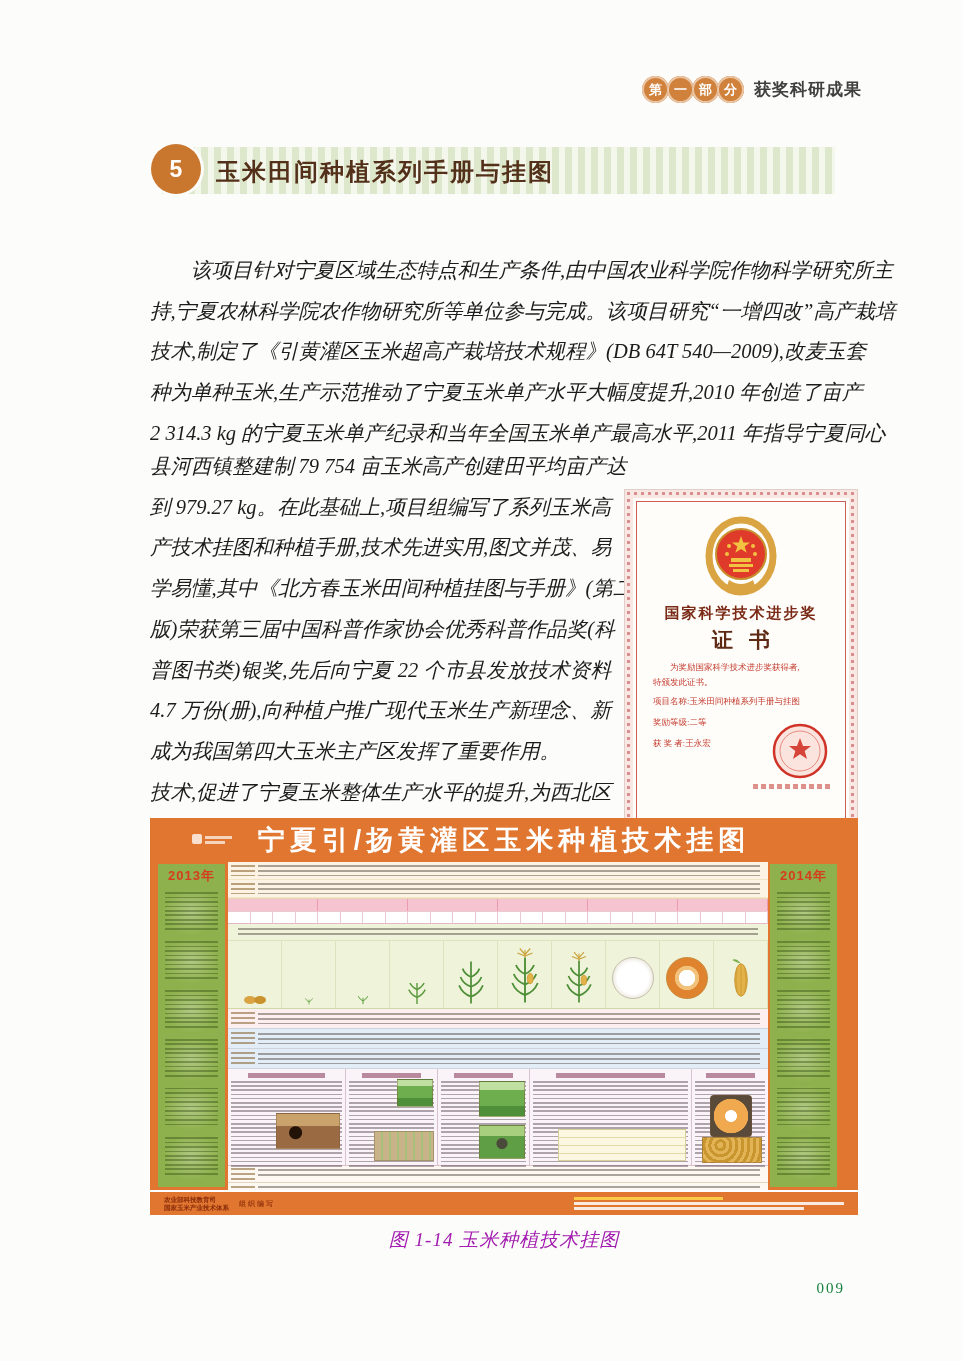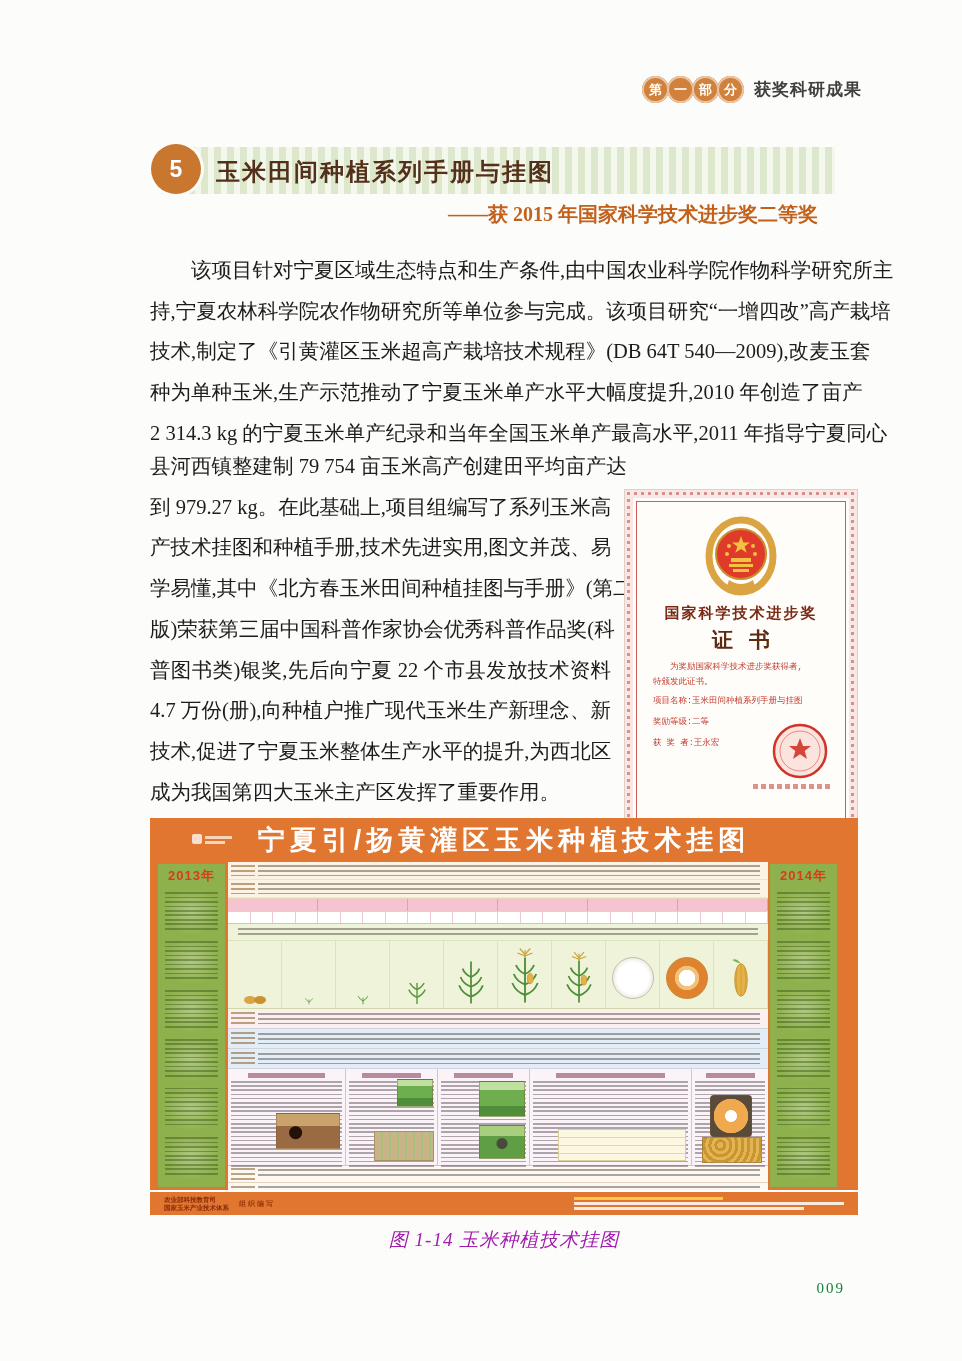"——获 2015 年国家科学技术进步奖二等奖" div.sec-sub { html: <div>——获 2015 年国家科学技术进步奖二等奖</div> -> none }
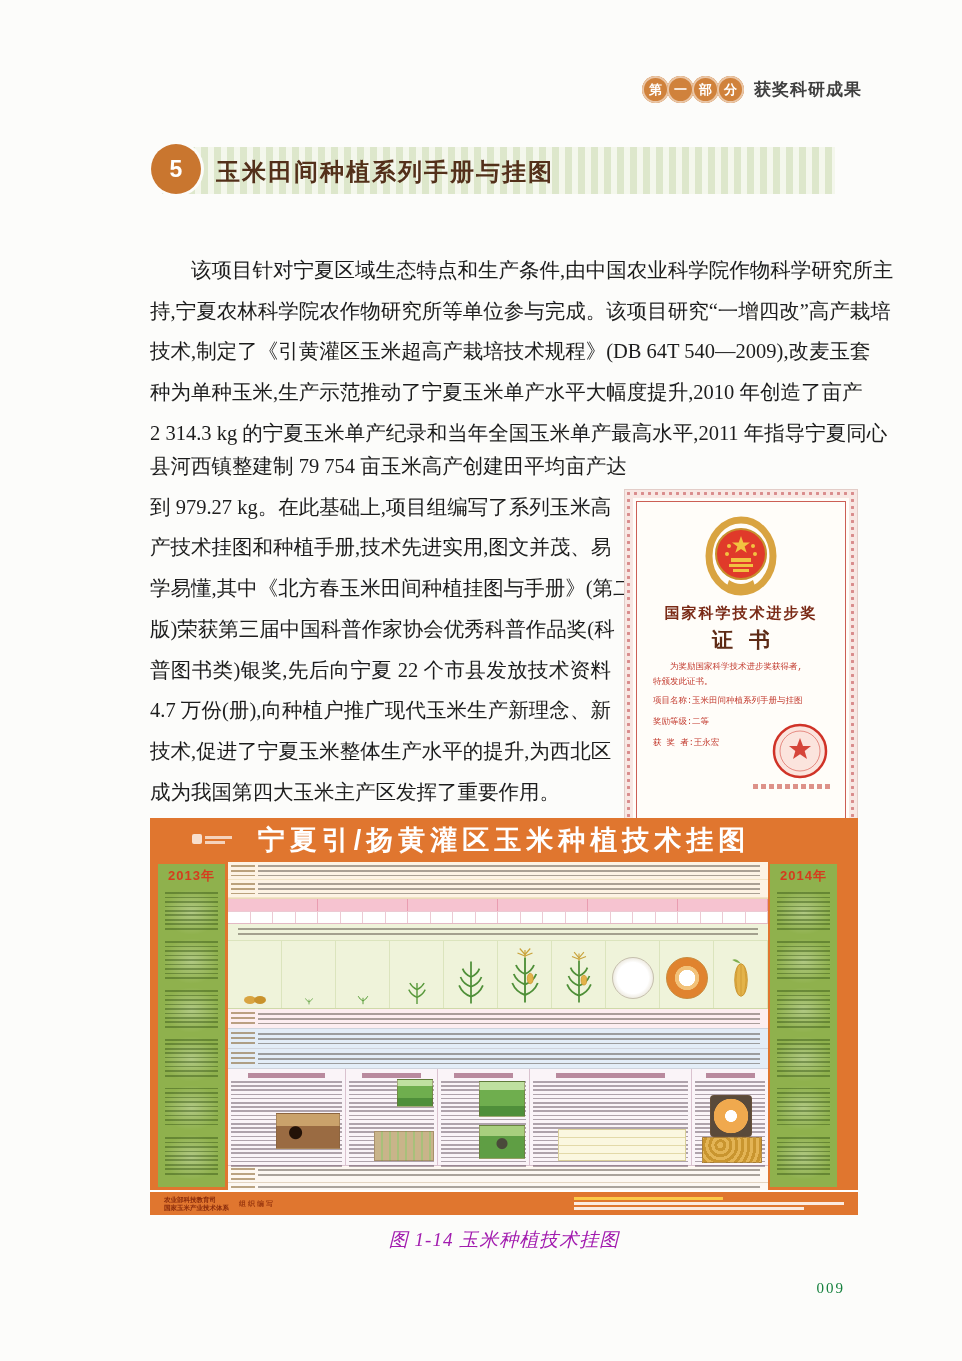"该项目针对宁夏区域生态特点和生产条件,由中国农业科学院作物科学研究所主" .para { font-style: none -> italic }
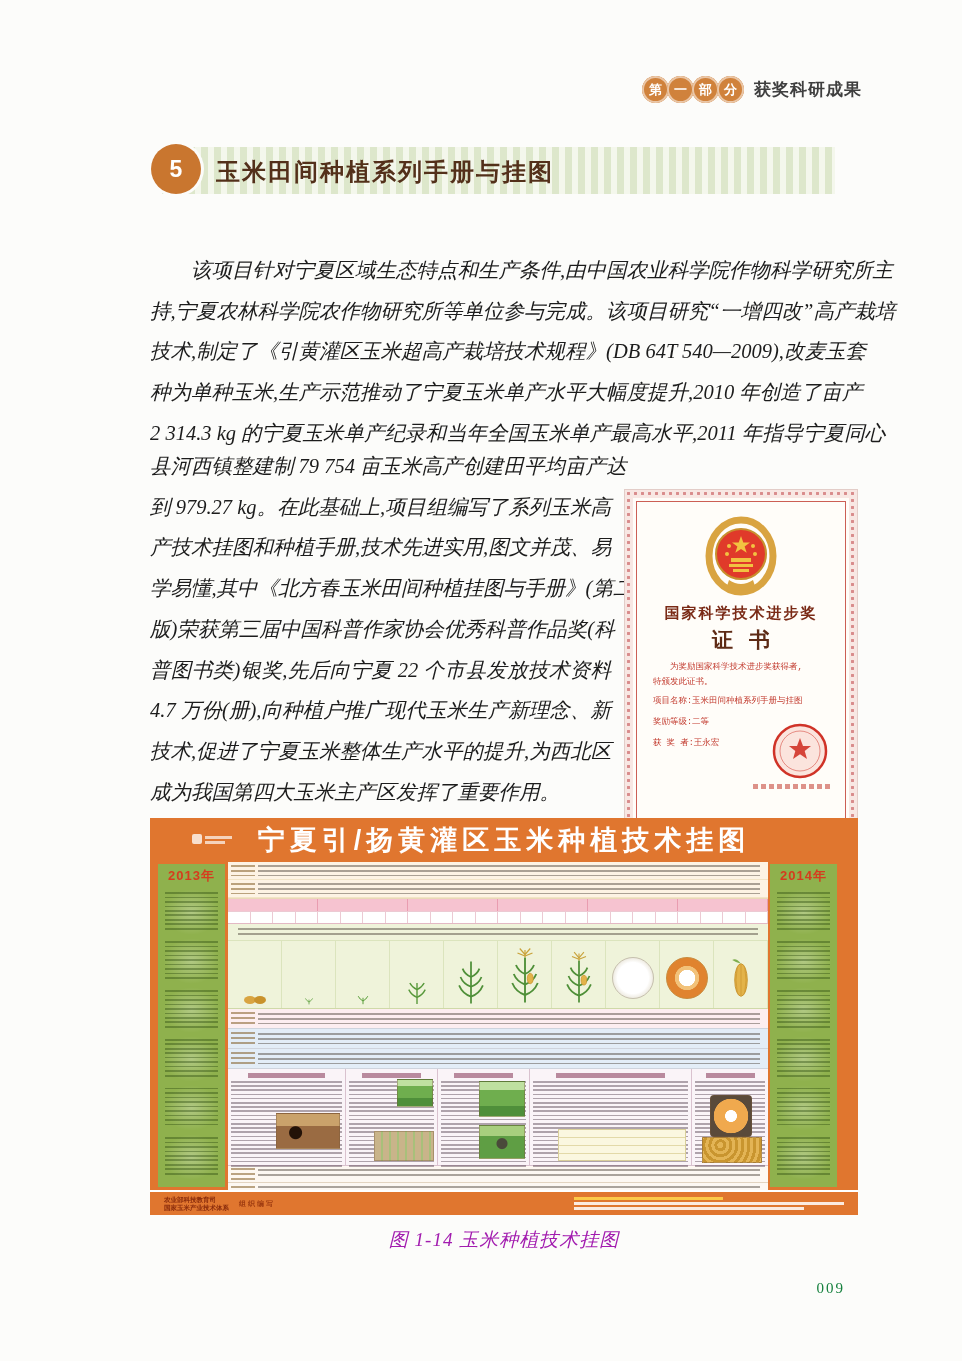"为奖励国家科学技术进步奖获得者," .cert-small { font-family: Liberation Mono, monospace -> none }
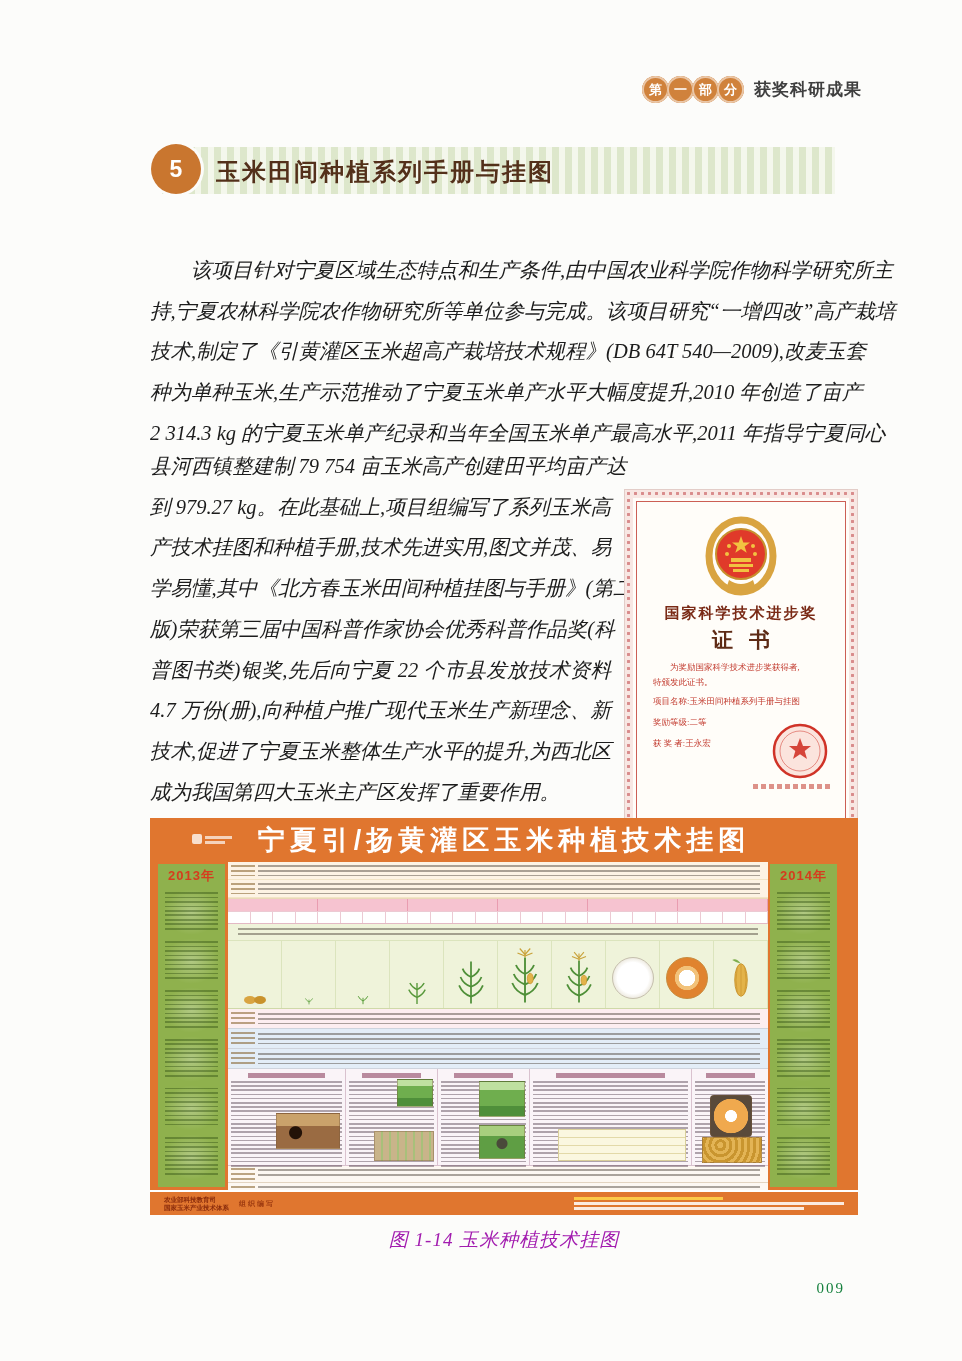"技术,促进了宁夏玉米整体生产水平的提升,为西北区" div.ln { order: before "成为我国第四大玉米主产区发挥了重要作用。" -> after "成为我国第四大玉米主产区发挥了重要作用。" }
